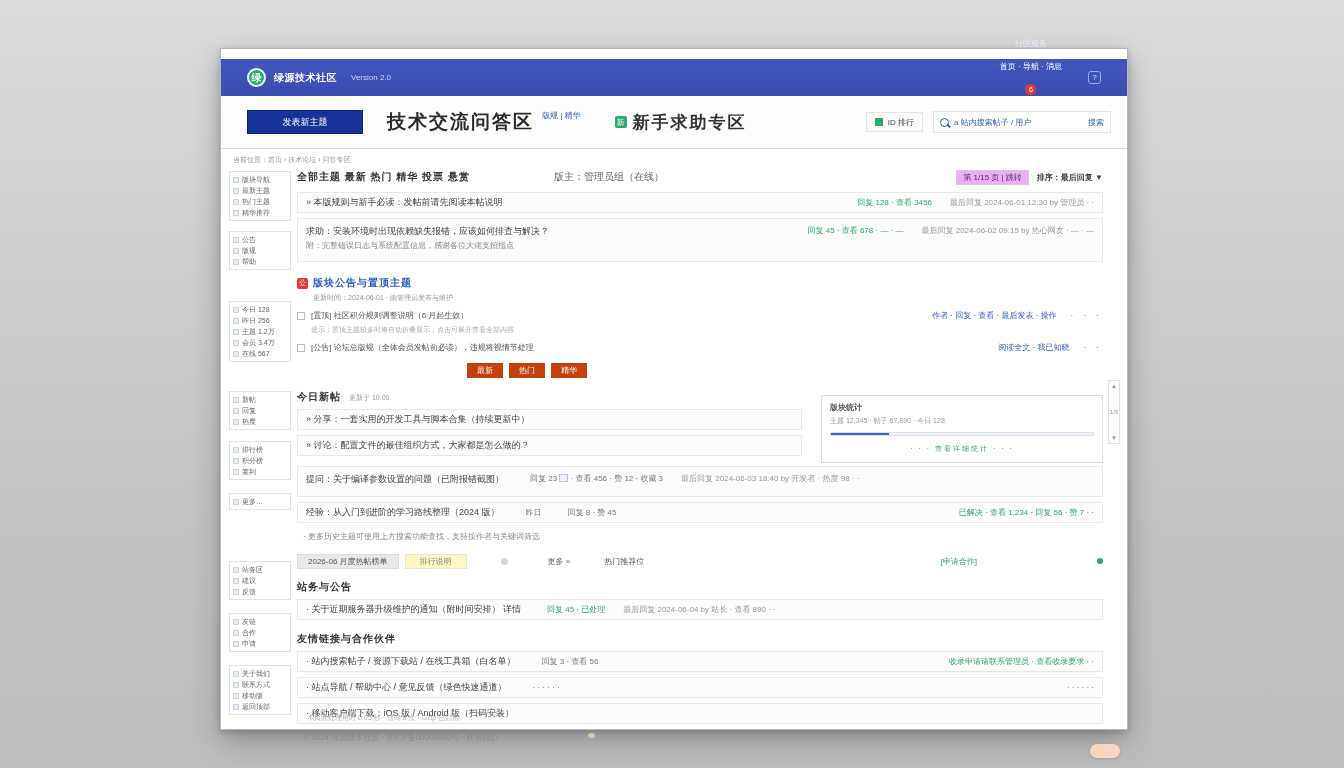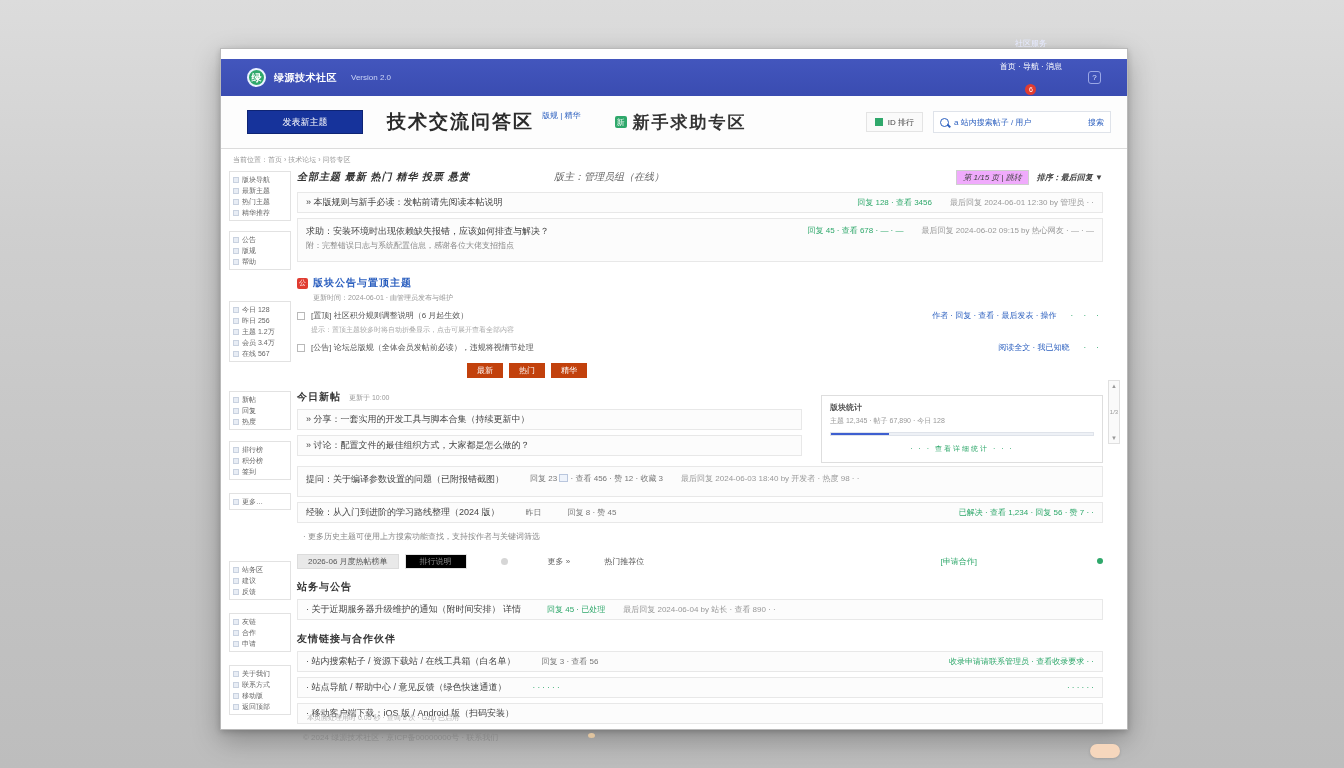"全部主题 最新 热门 精华 投票" .lh { font-style: italic -> none }
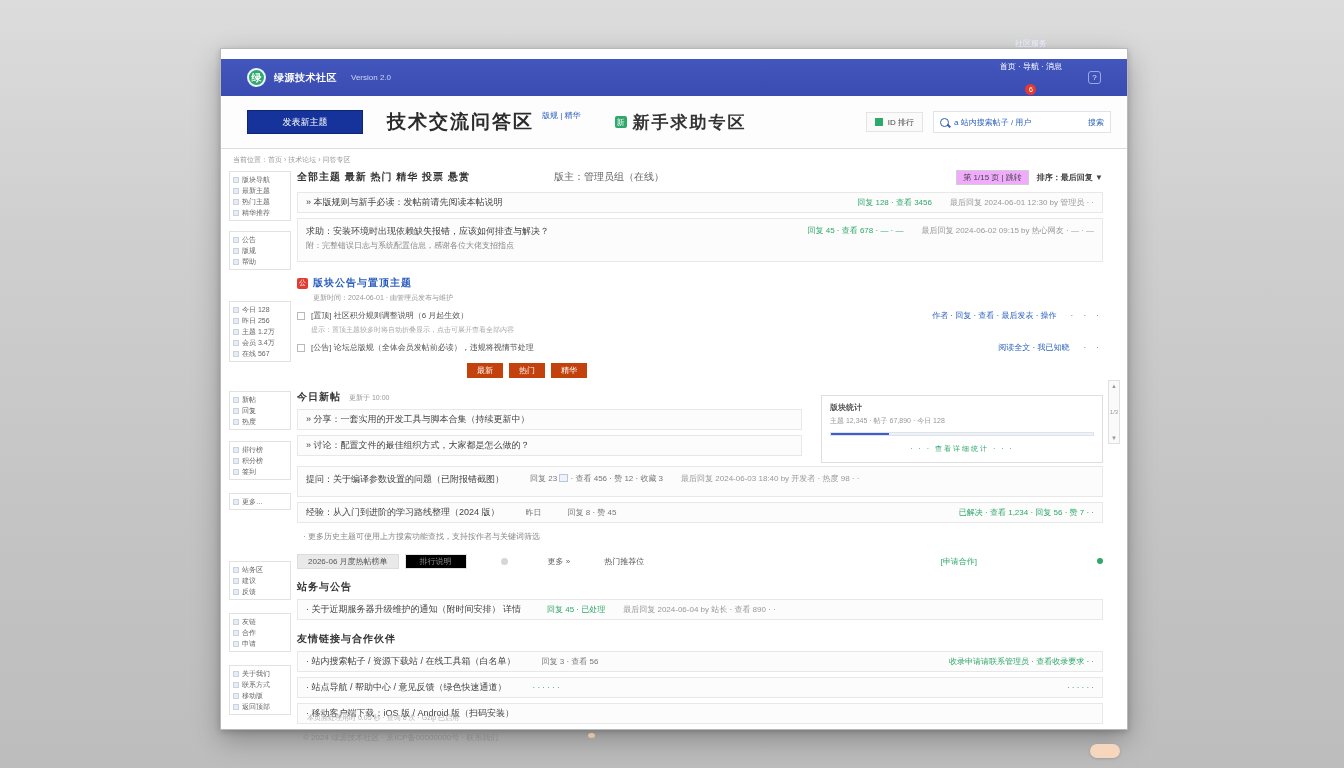"排行说明" .bseg2 { background: #000000 -> #fef9c3 }
